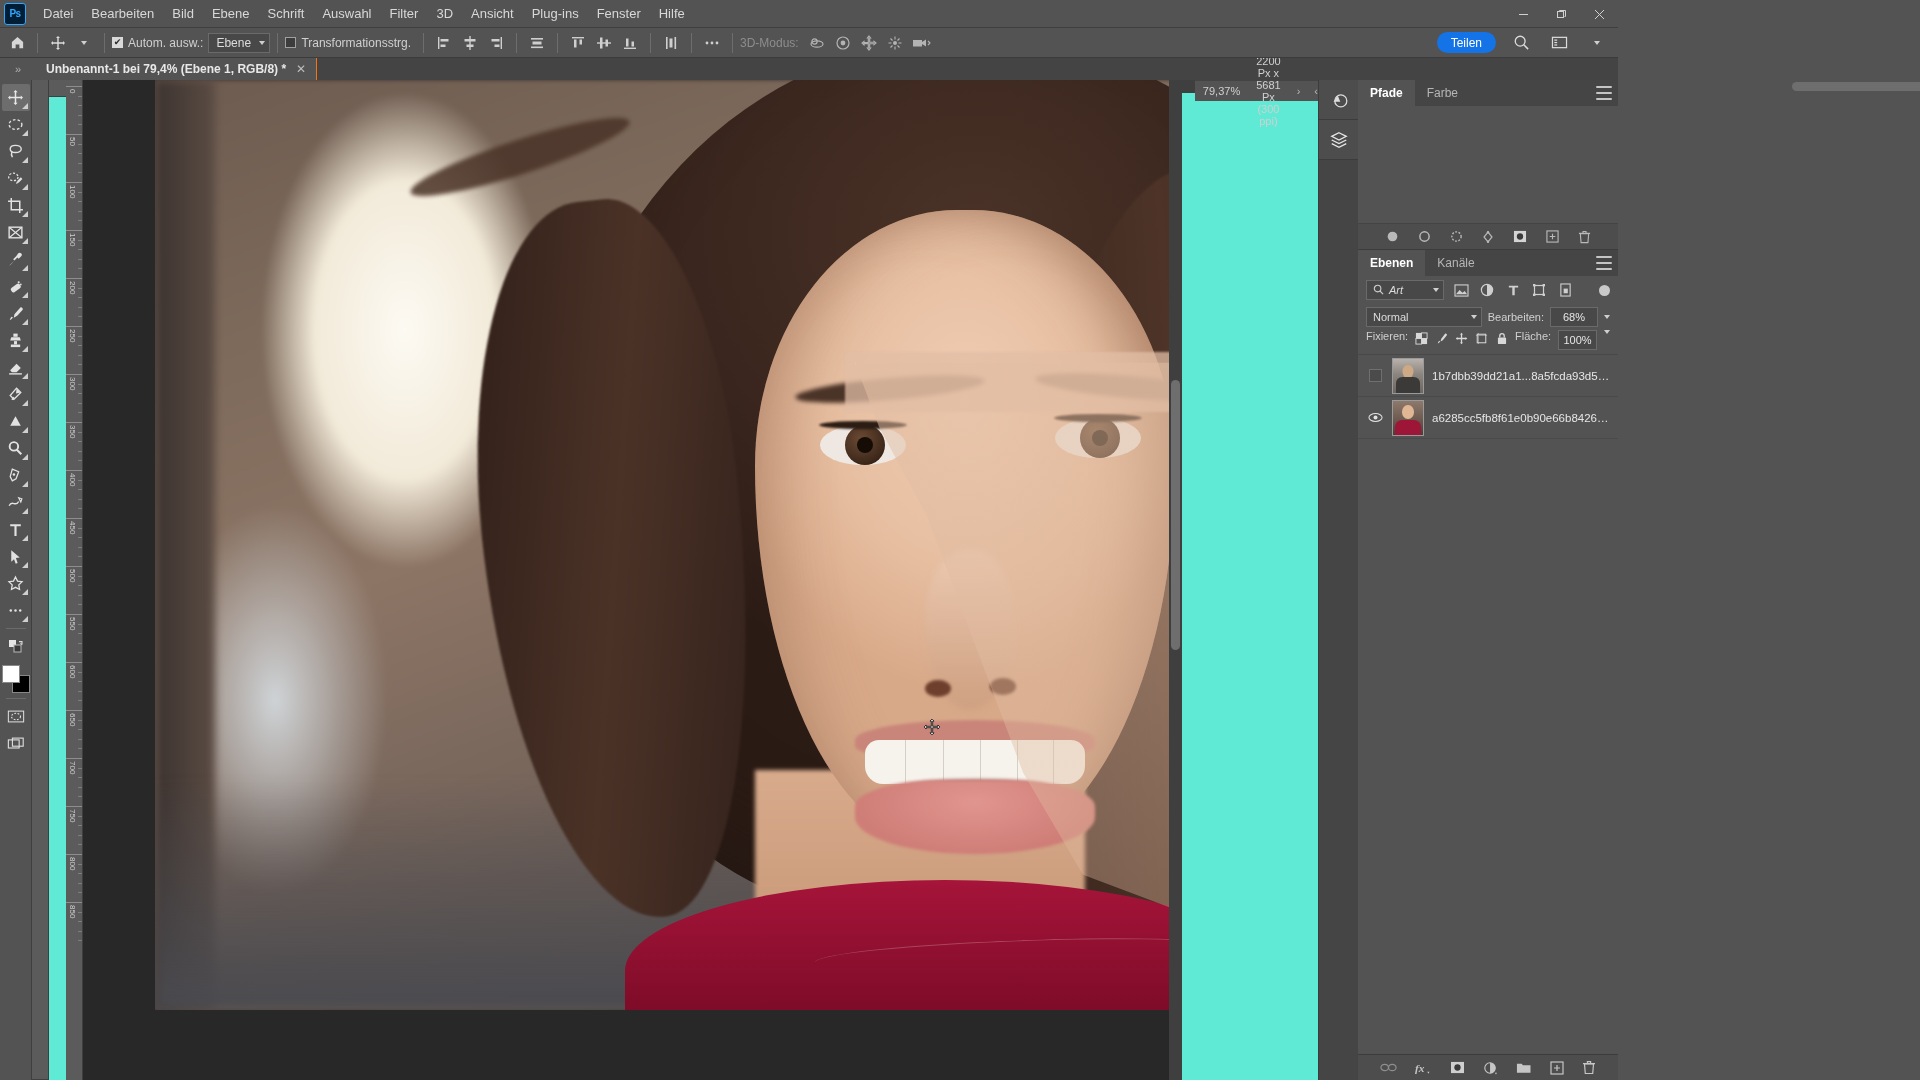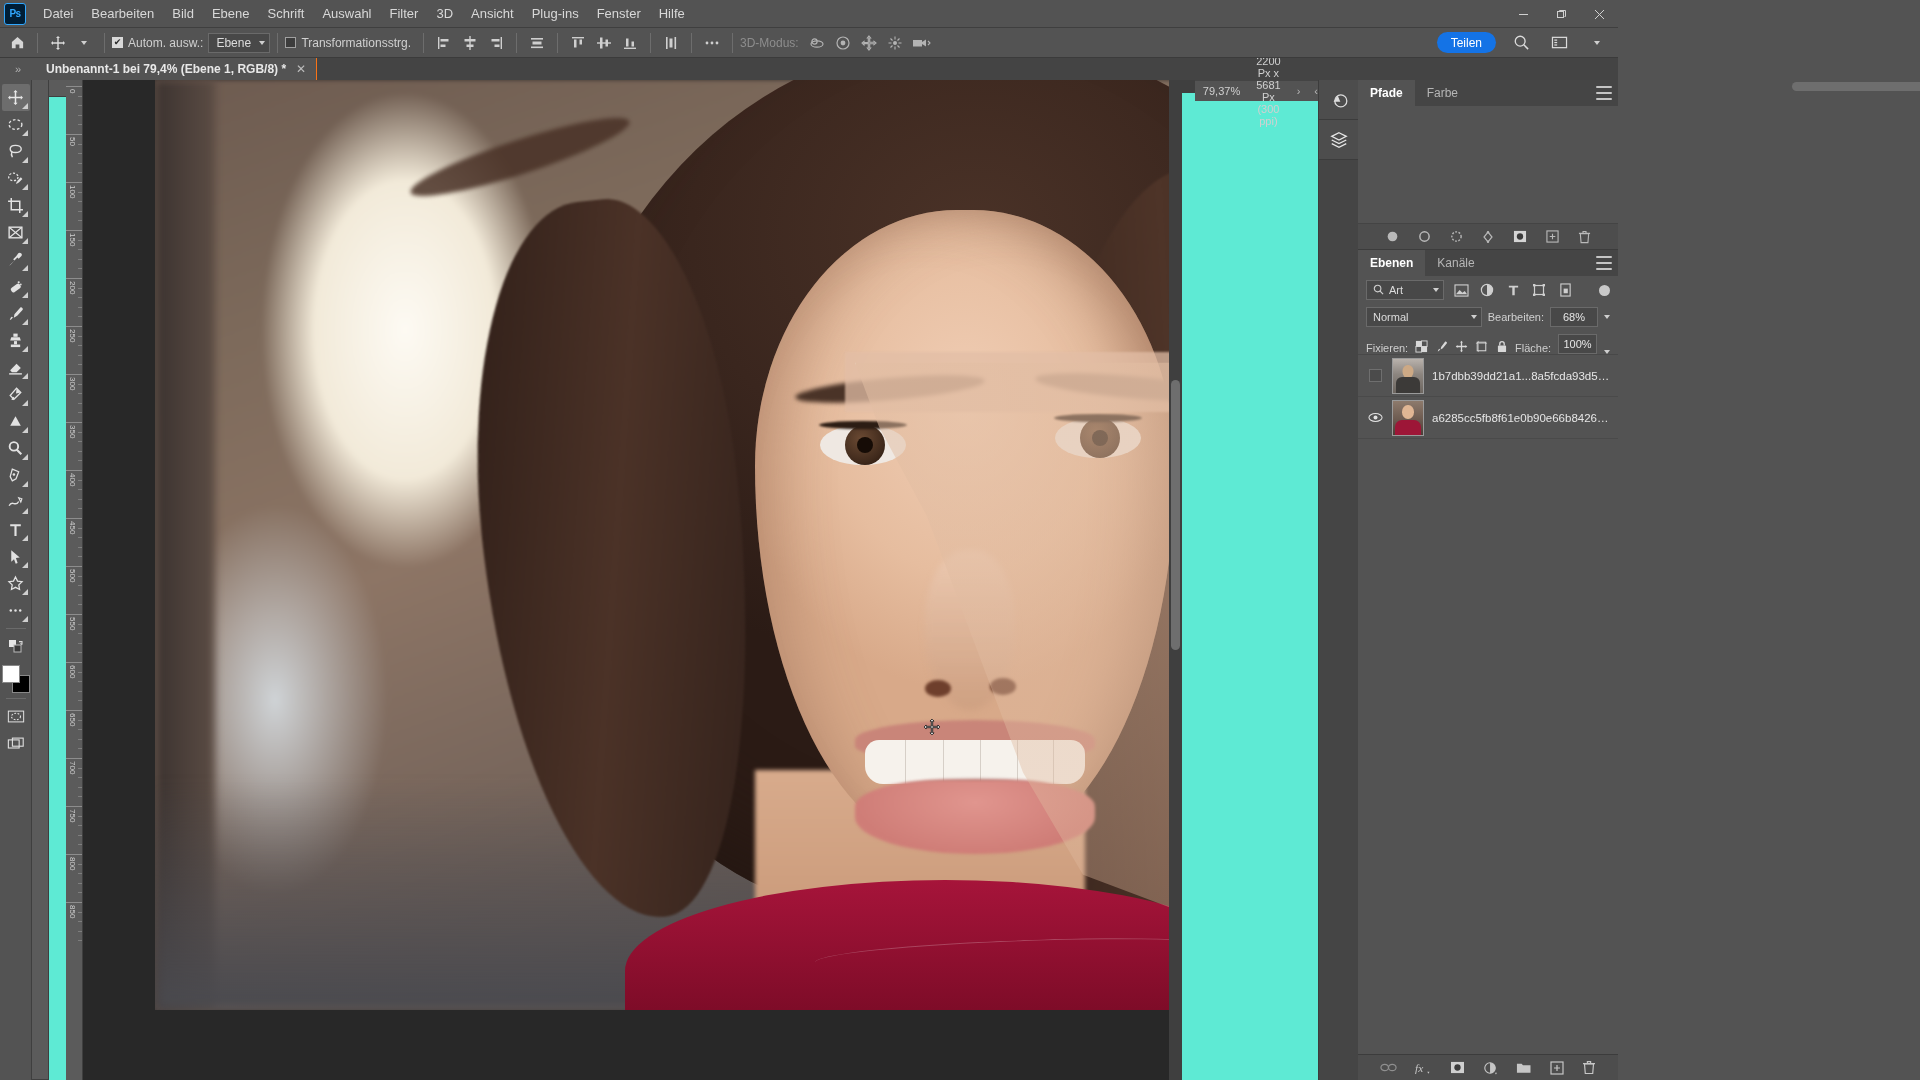"Art" .filter-row { font-style: none -> italic }
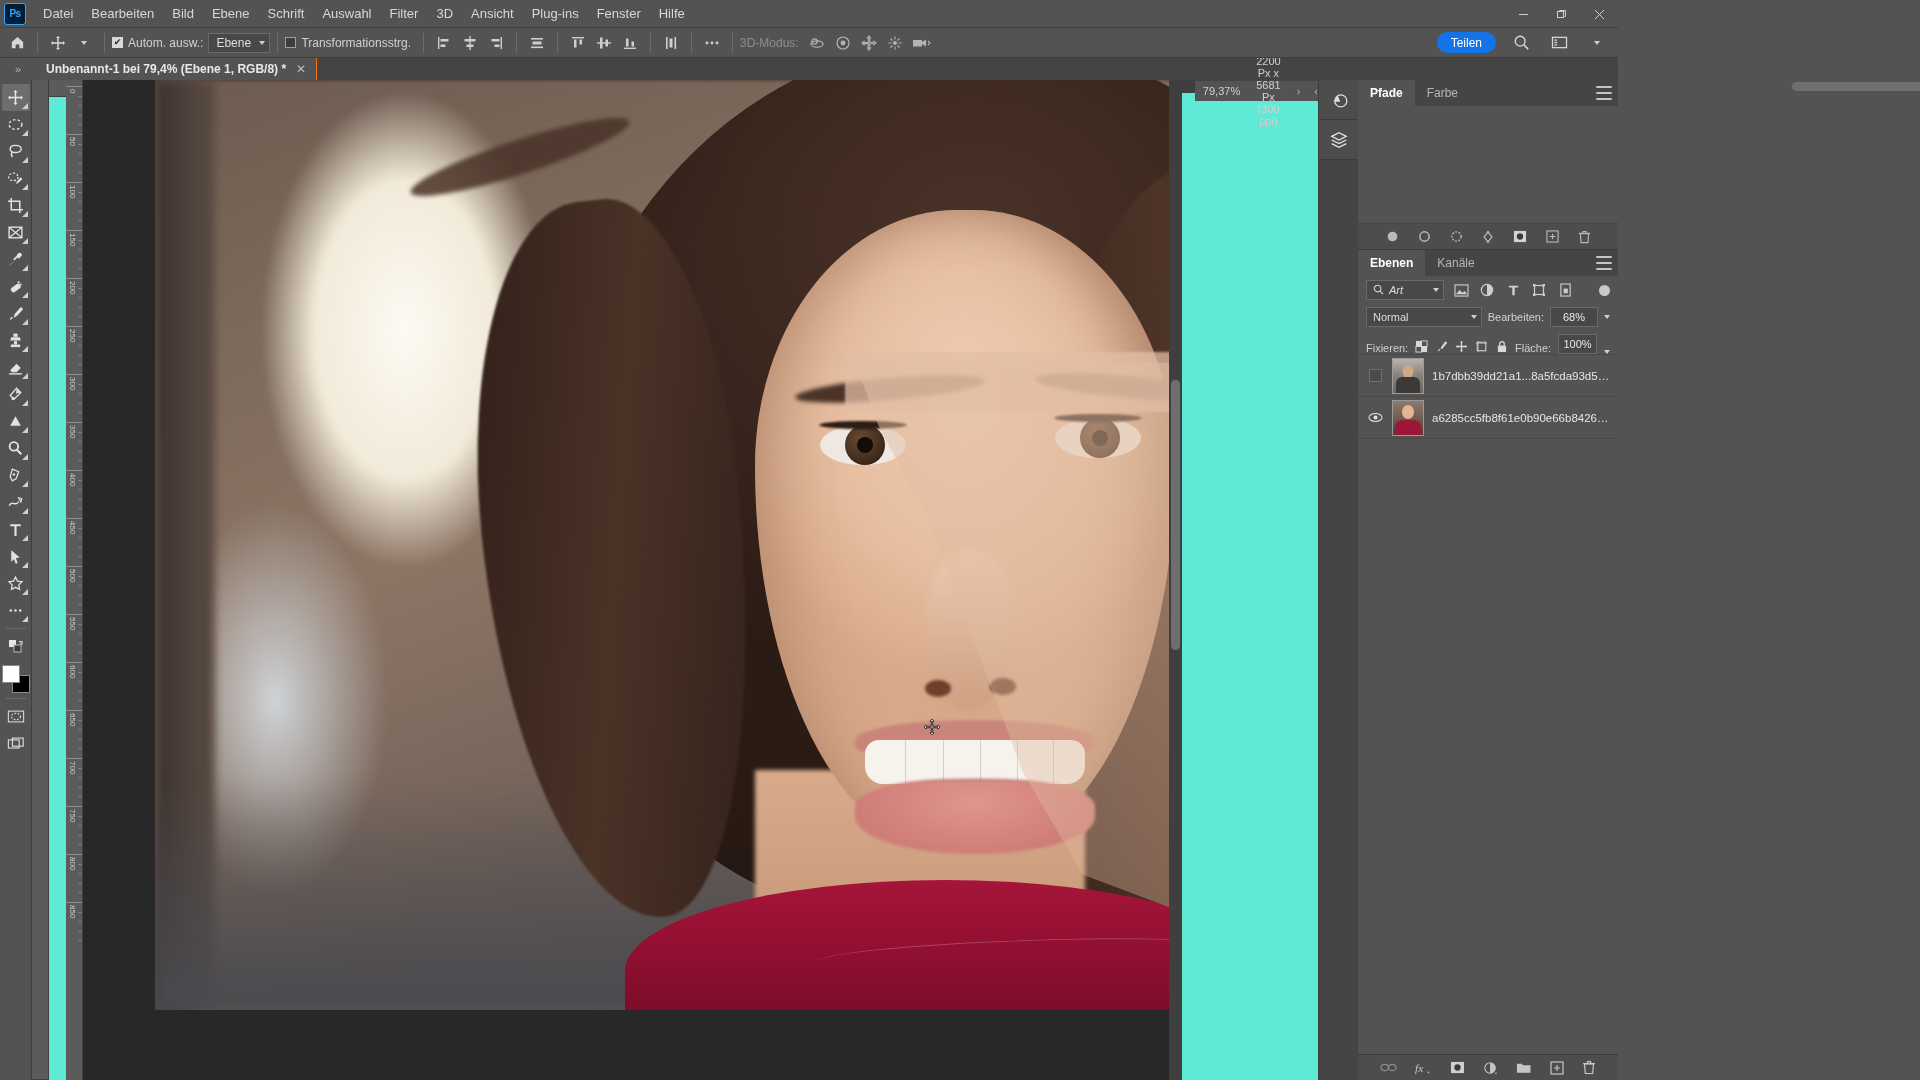"Fixieren:" .lock-row { align-items: flex-end -> flex-start }
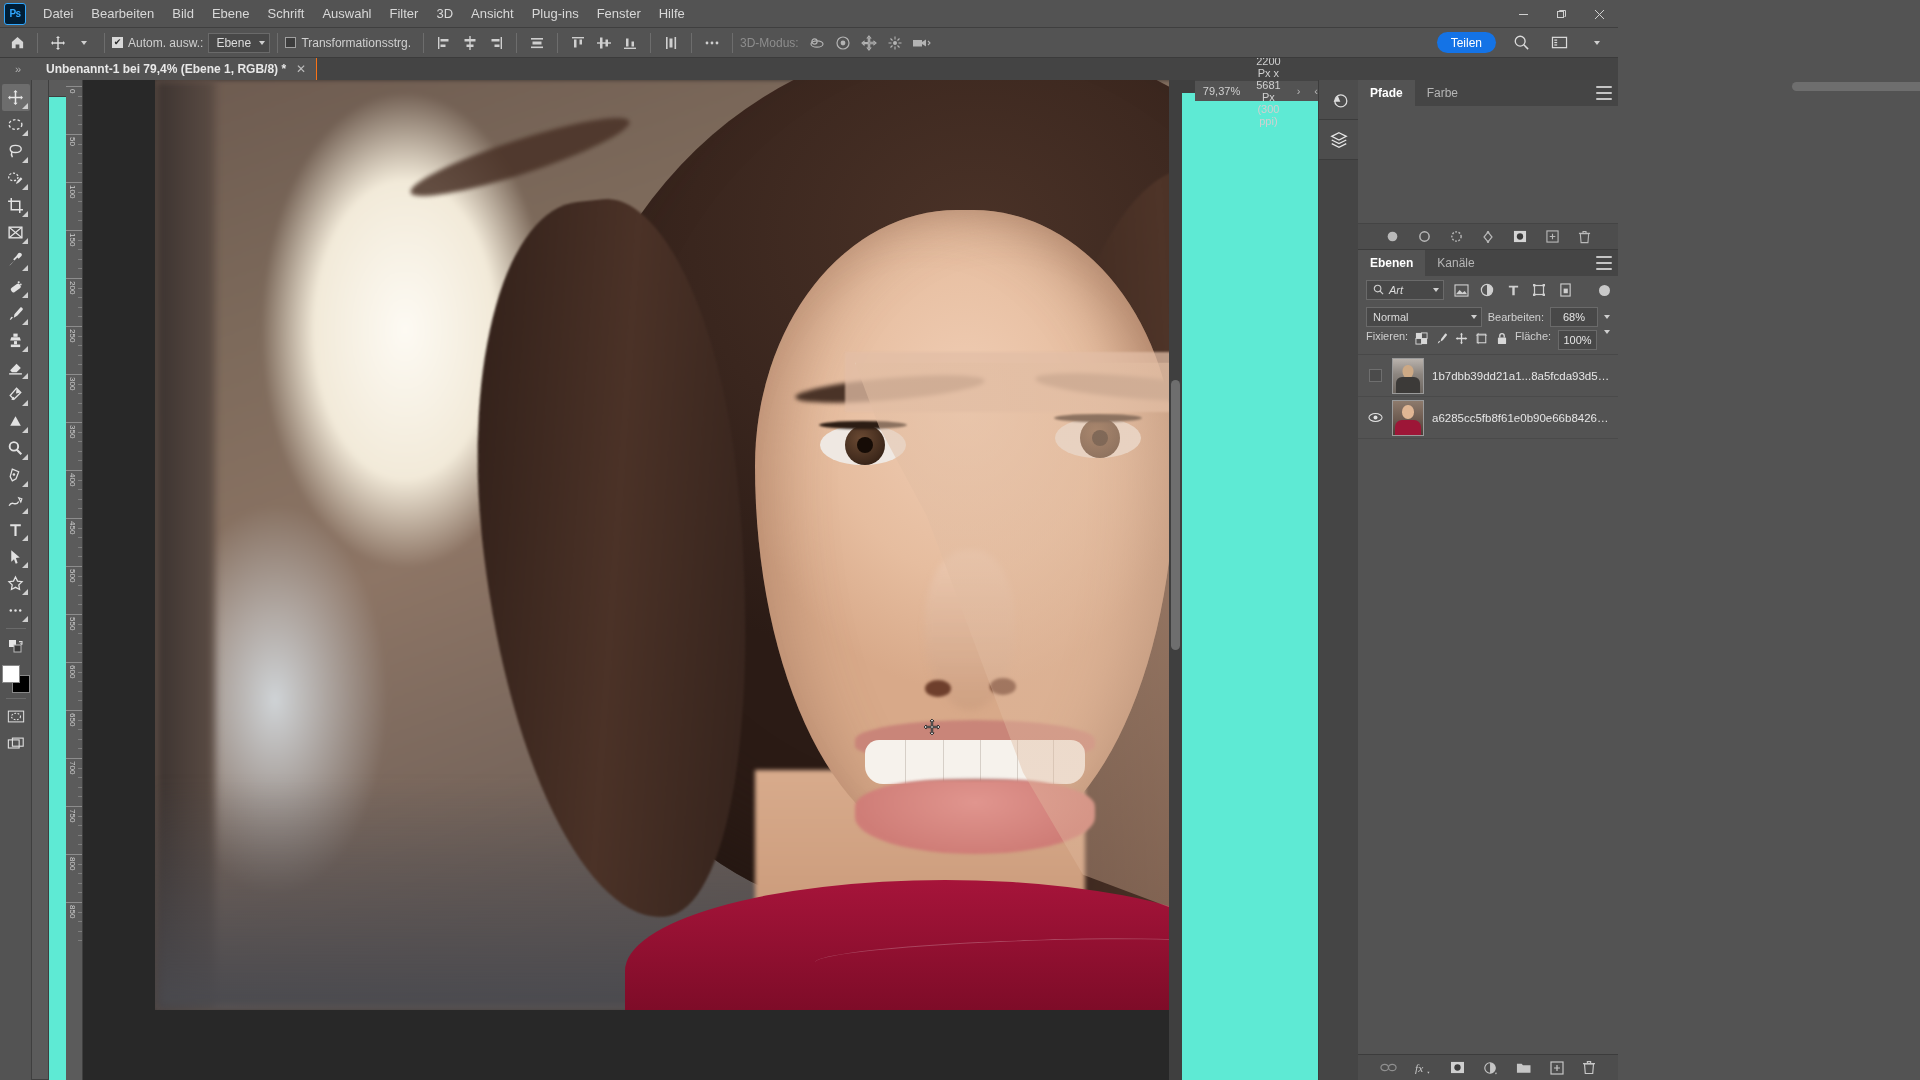"fx" .lf-ic { font-weight: none -> bold }
